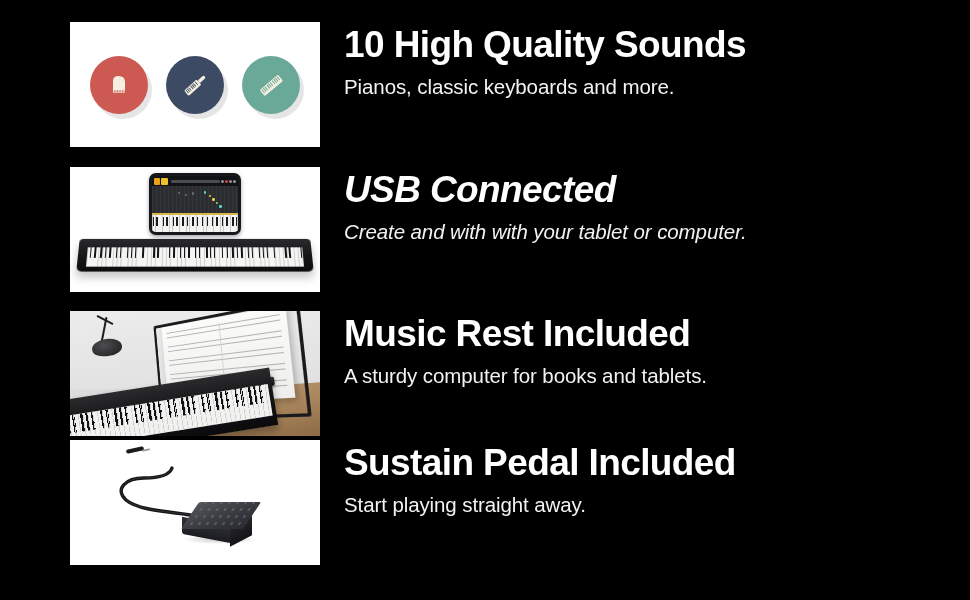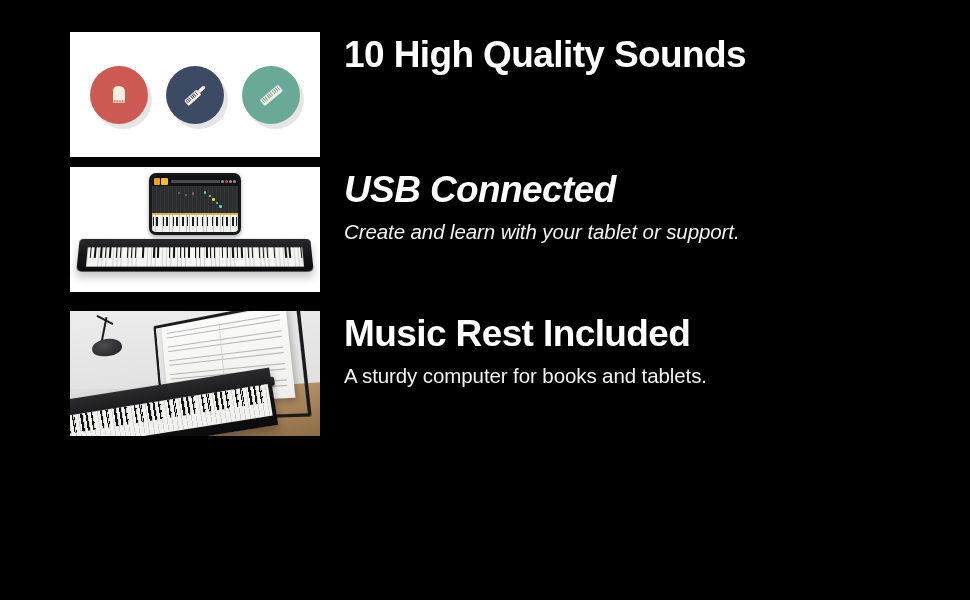"10 High Quality Sounds" .row-0 { top: 32px -> 22px }
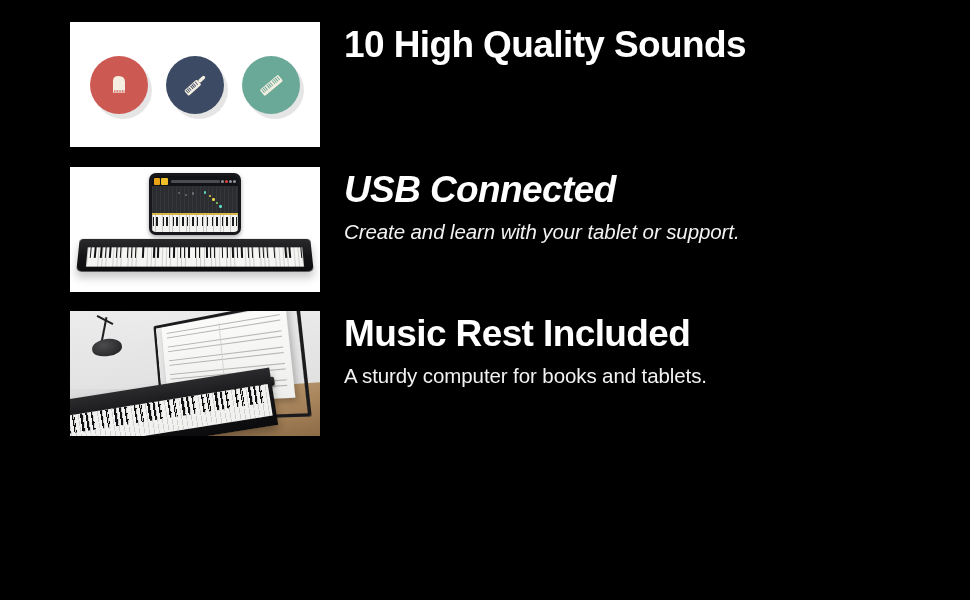"Pianos, classic keyboards and more." div.subline { html: none -> <div>Pianos, classic keyboards and more.</div> }
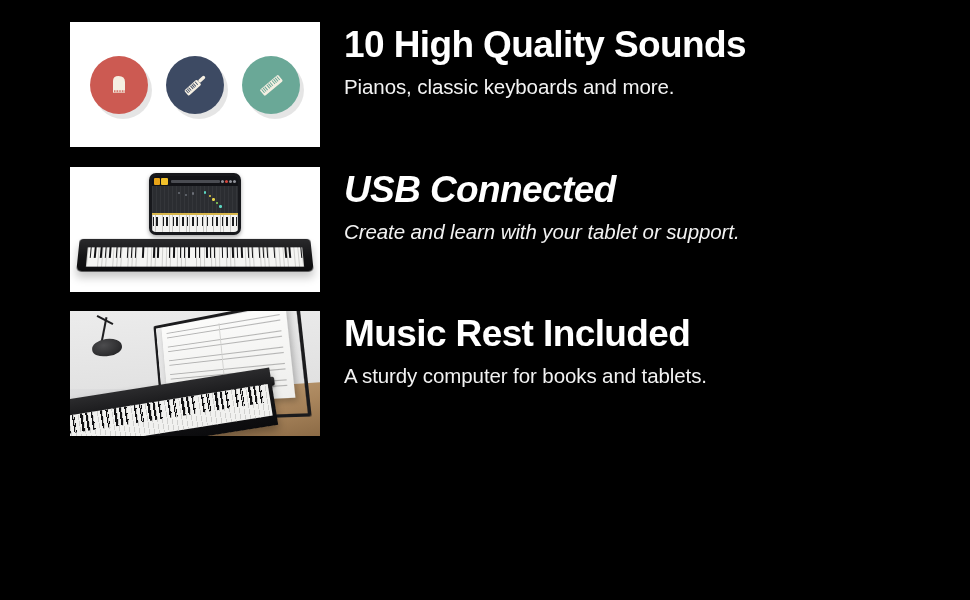"Create and learn with your" div.subline { text: learn with your tablet or support -> with with your tablet or computer }
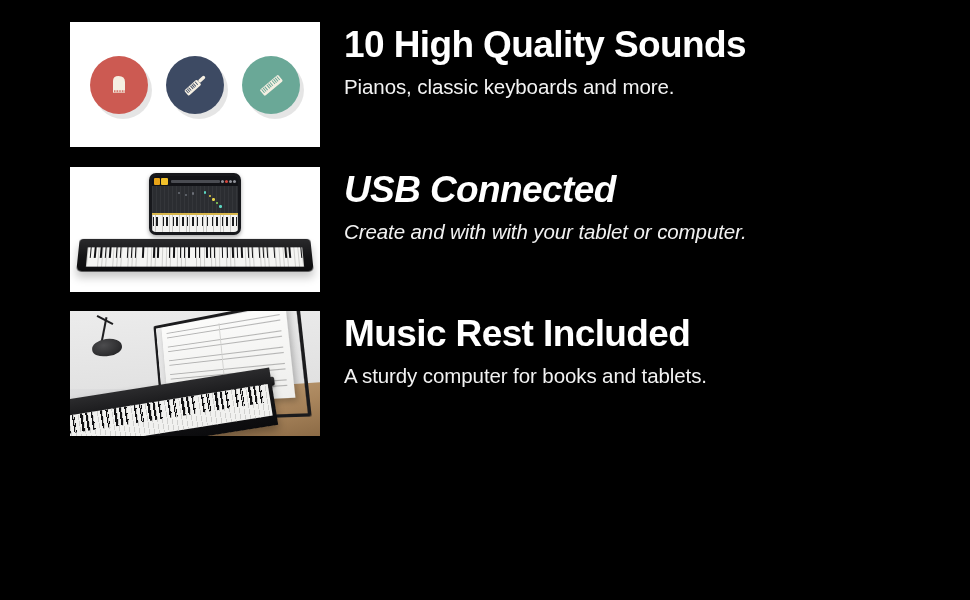"Sustain Pedal Included" div.row { html: none -> <div> <div> <div> <svg> <path></path> <path></path> </svg> <div></div> <div></div> <div></div> <div></div> <div></div> <div> <div></div> </div> </div> </div> <div> <div>Sustain Pedal Included</div> <div>Start playing straight away.</div> </div> </div> }
